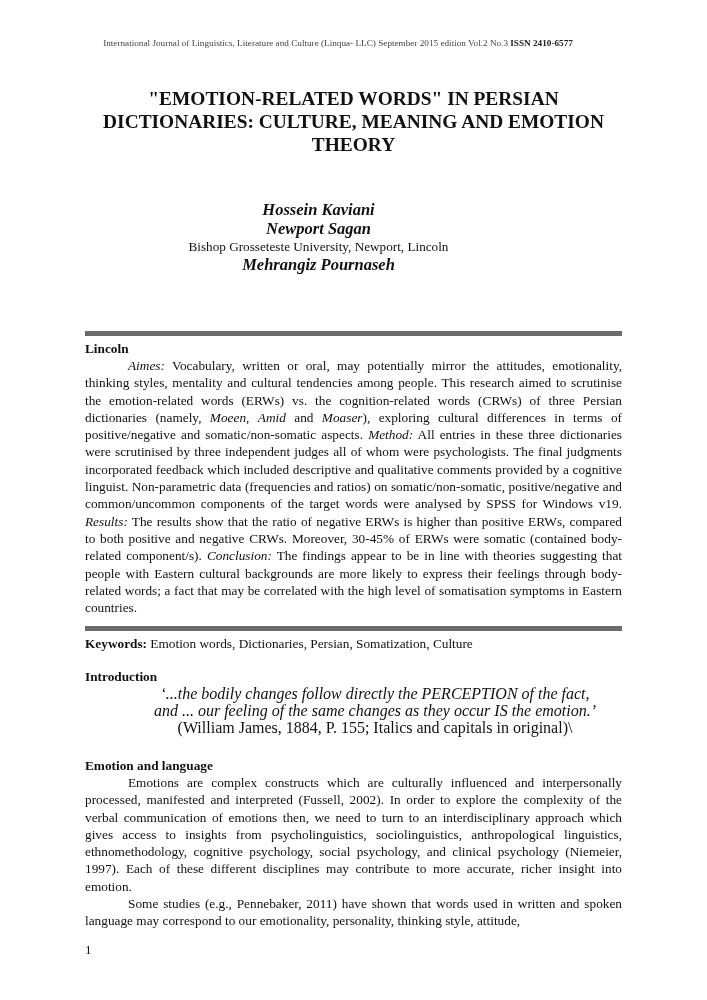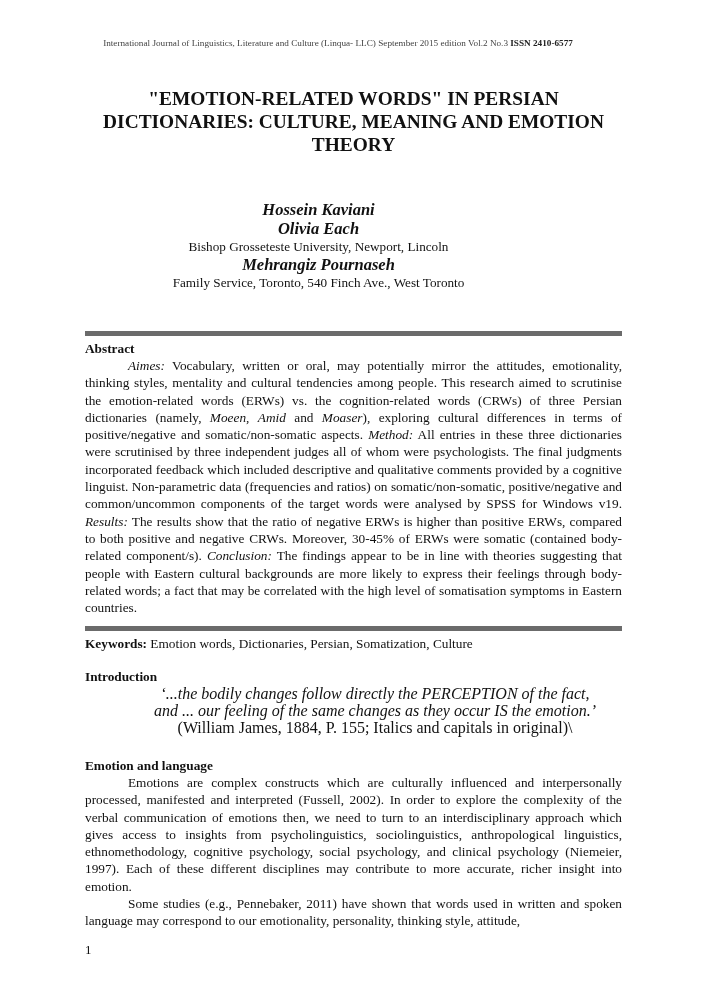"Olivia Each" div.author-name { text: Olivia Each -> Newport Sagan }
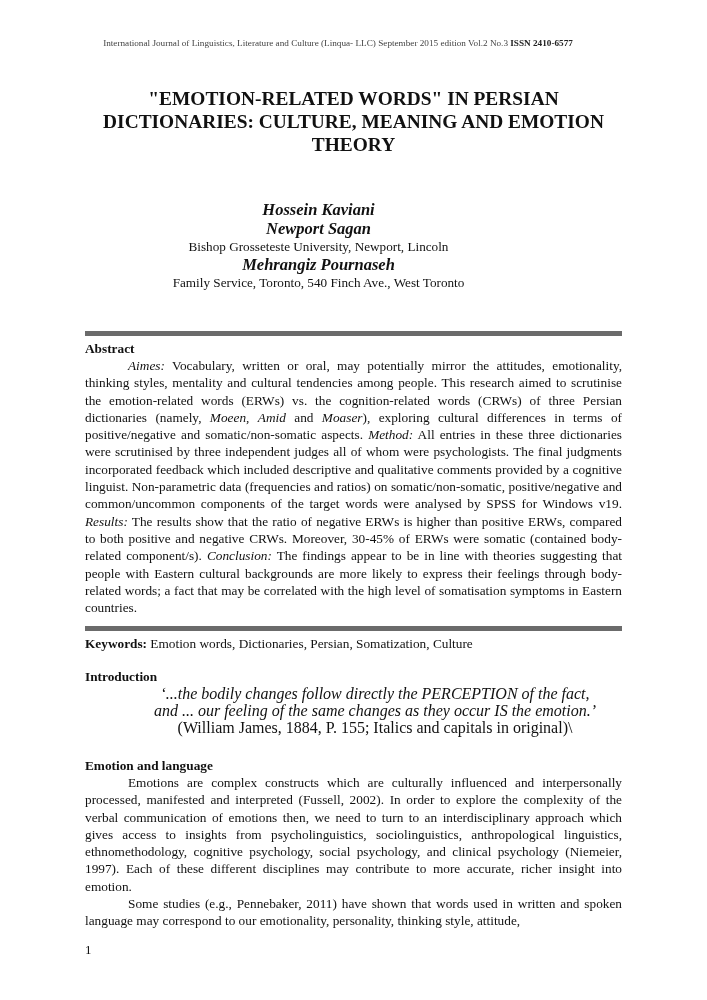"Family Service, Toronto, 540 Finch" div.author-aff { html: <div>Family Service, Toronto, 540 Finch Ave., West Toronto</div> -> none }
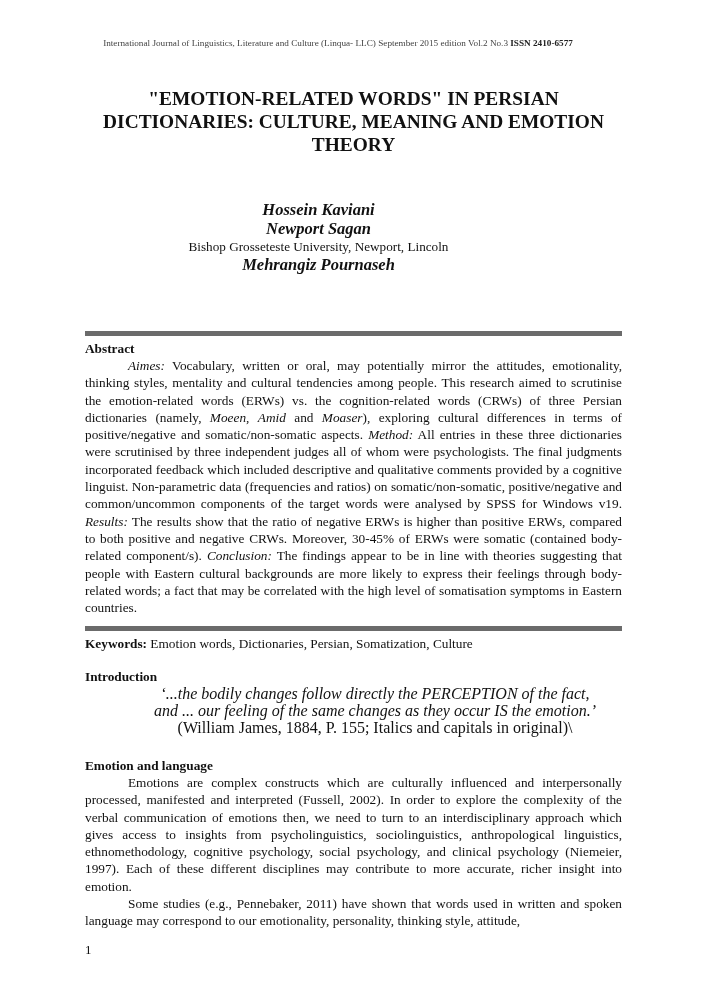"Abstract" div.heading { text: Abstract -> Lincoln }
